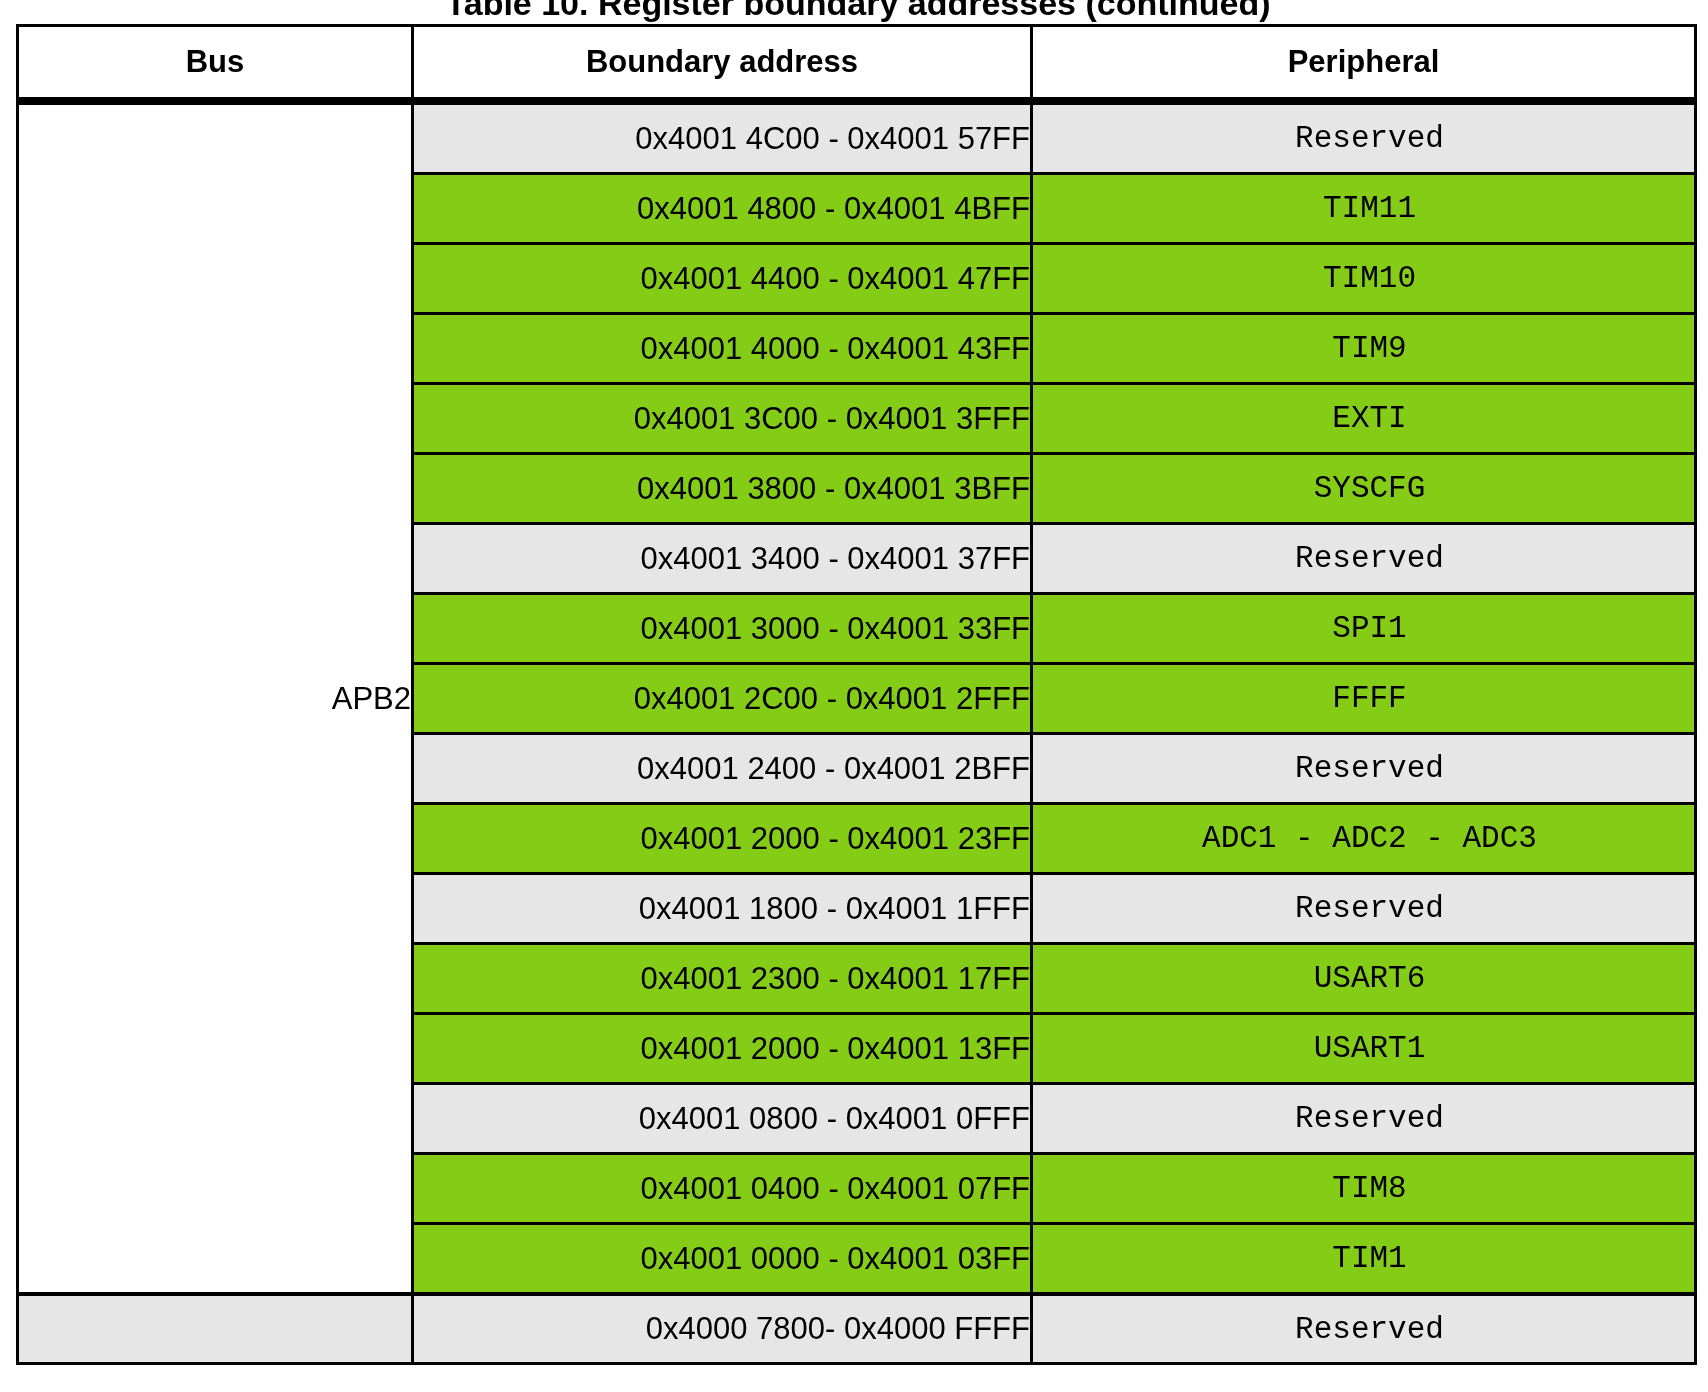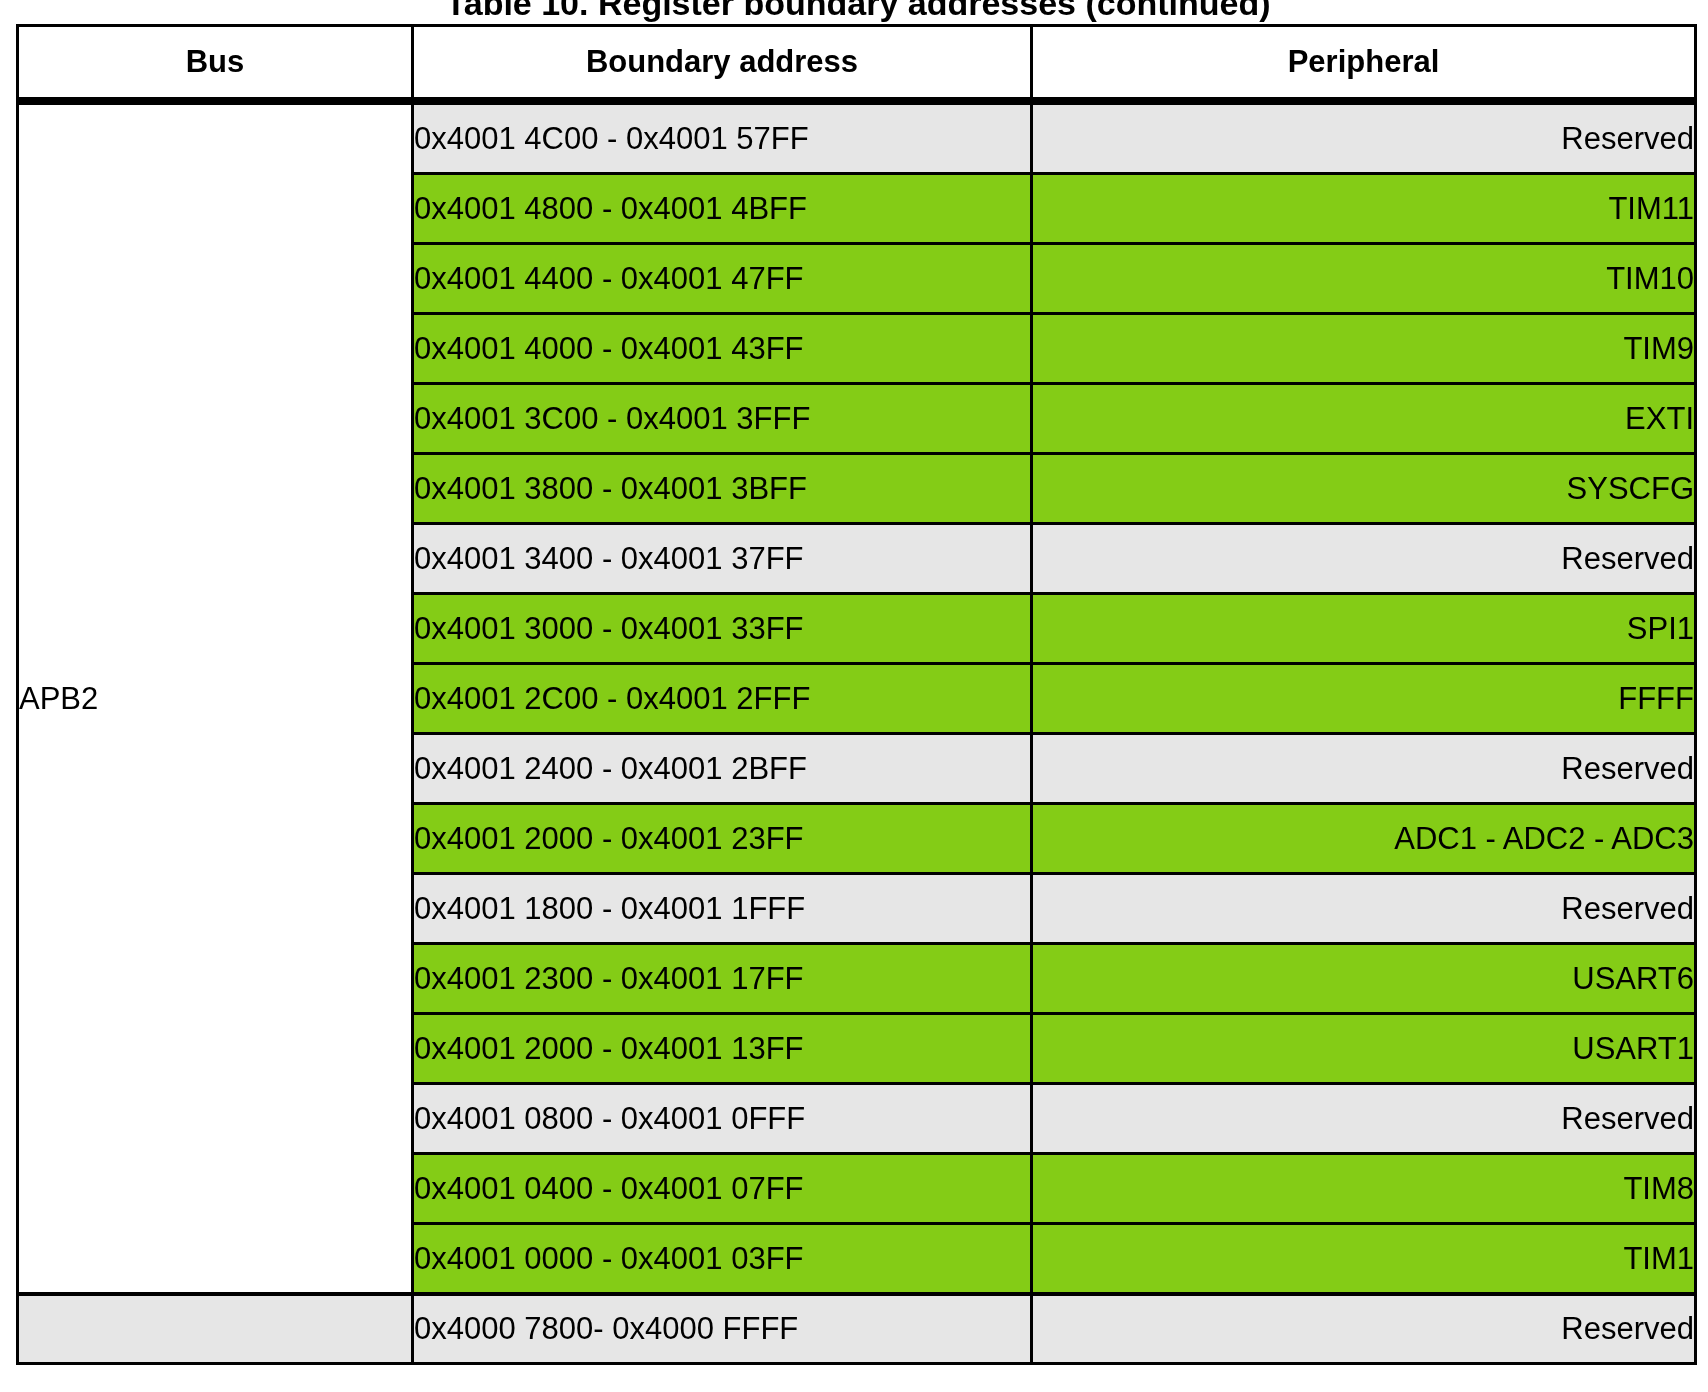"0x4001 4C00 - 0x4001 57FF" .reg-table td.addr-cell { text-align: left -> right }
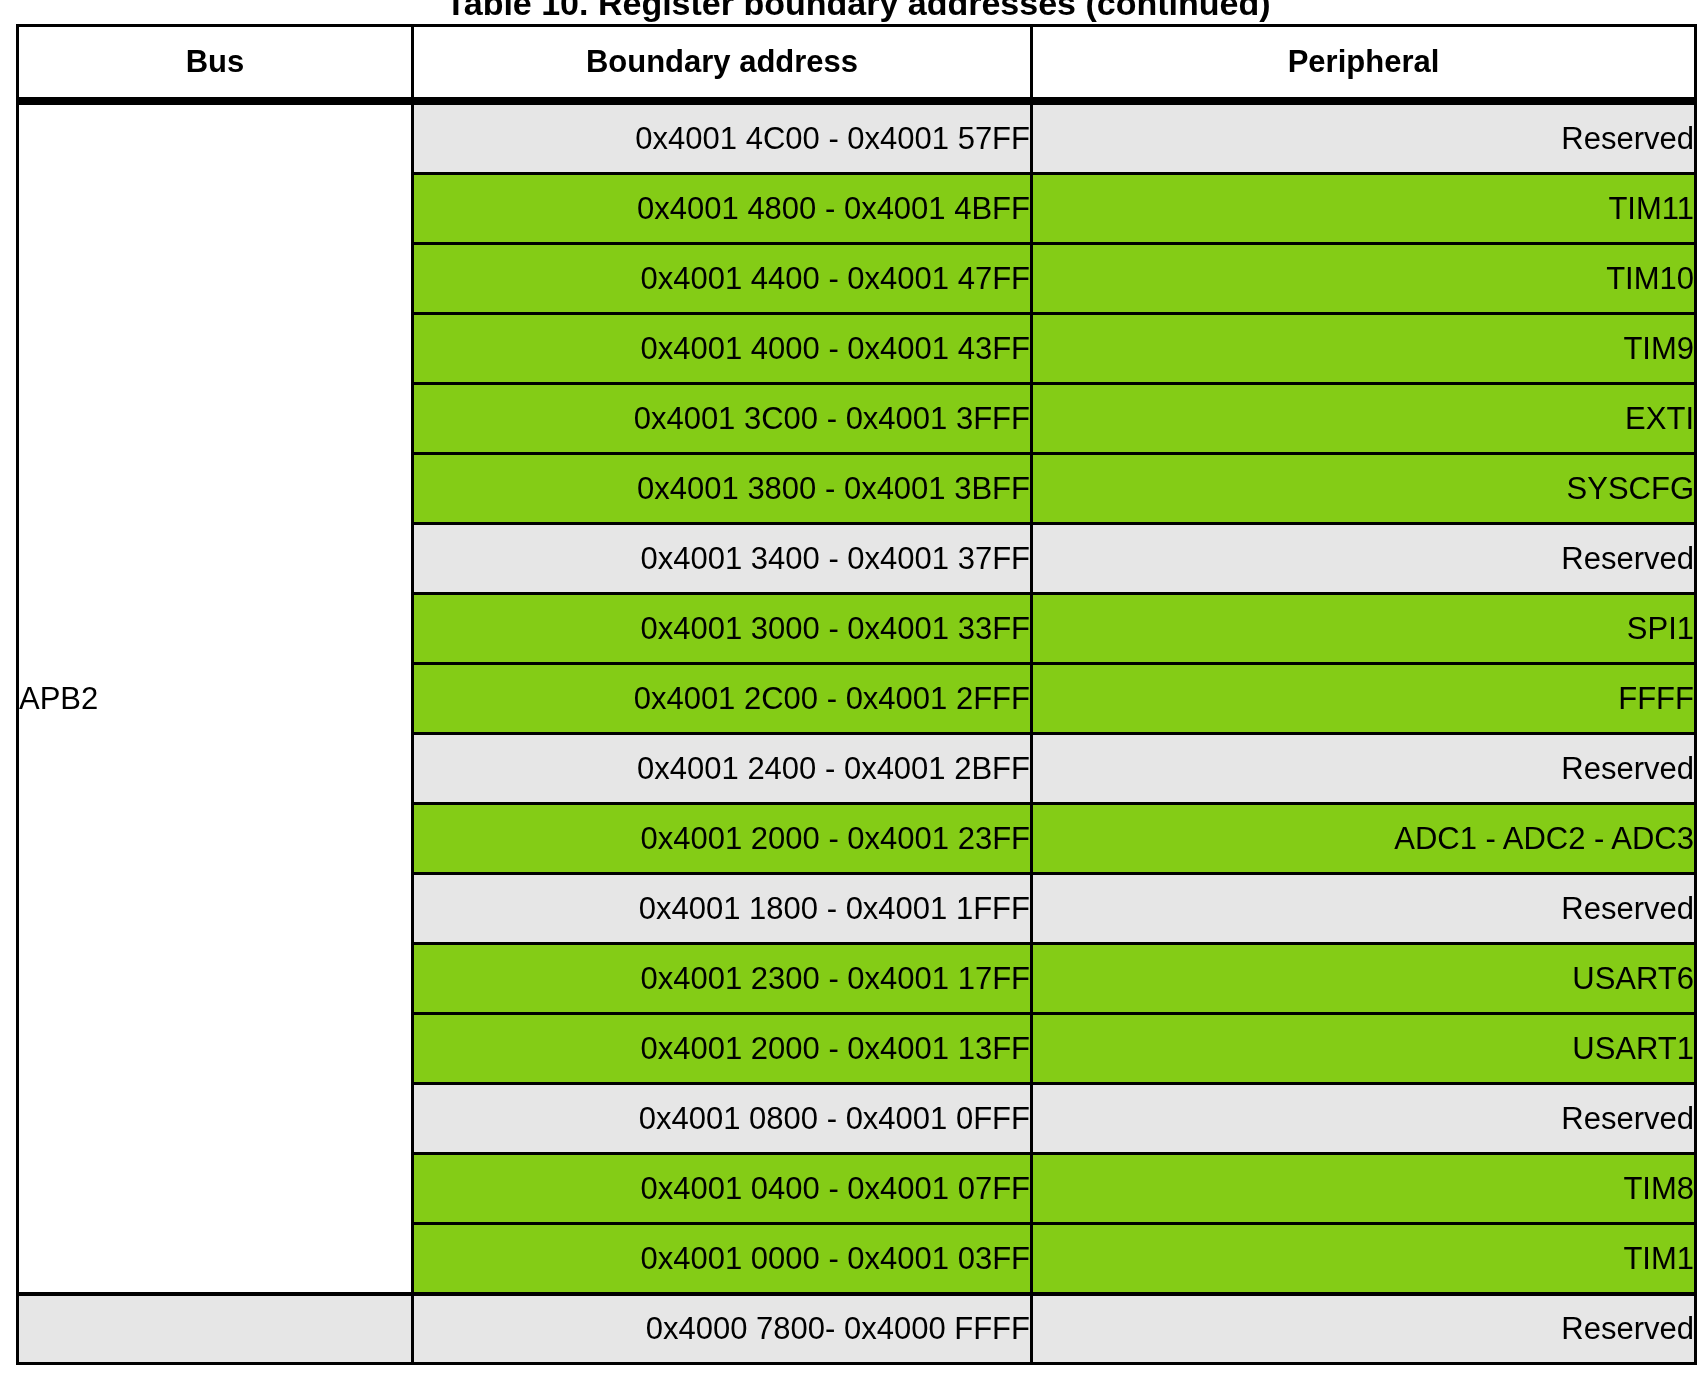"Reserved" .reg-table td.periph-cell { font-family: none -> Liberation Mono, monospace; text-align: right -> center }
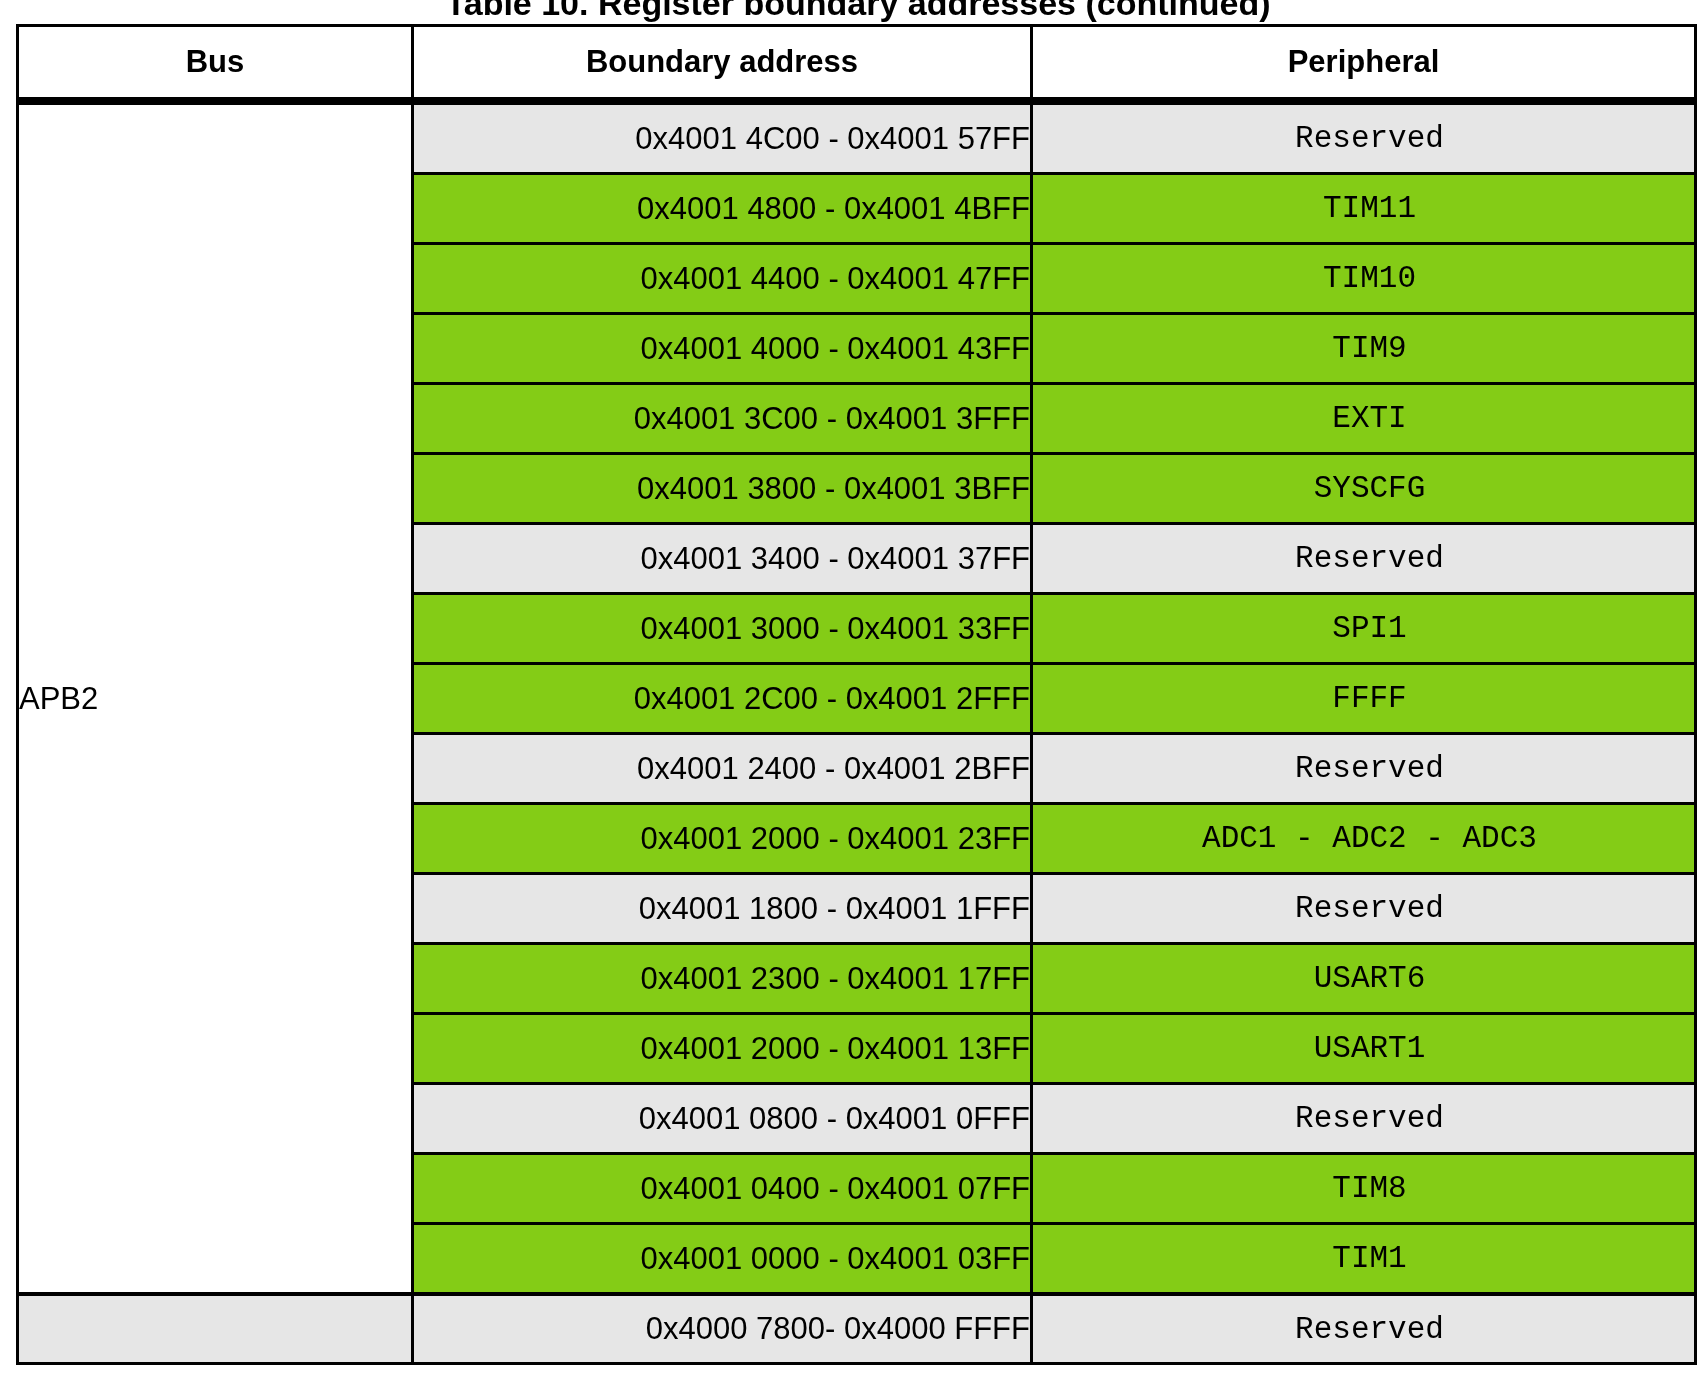"APB2" .reg-table td.bus-cell { text-align: left -> right }
